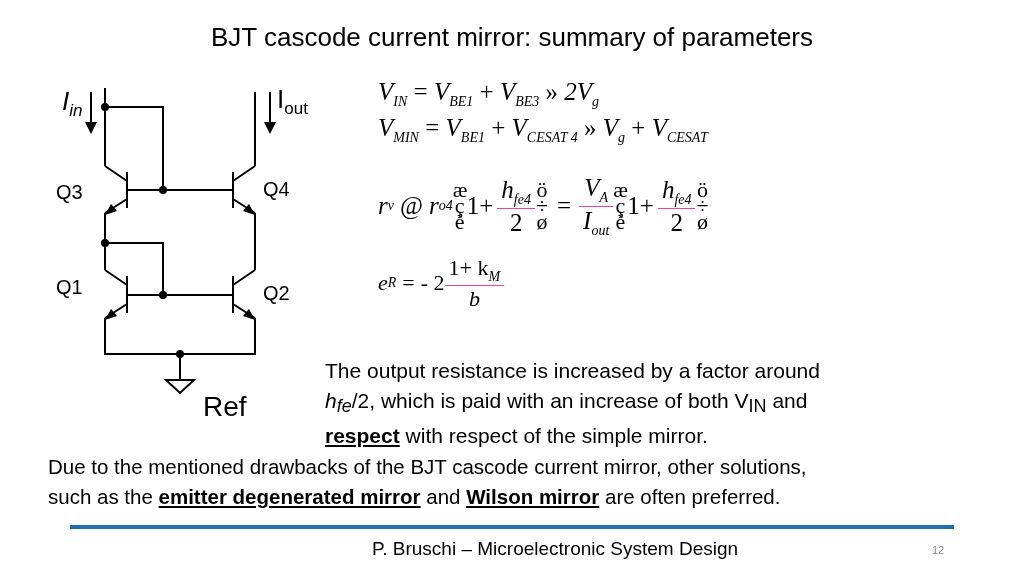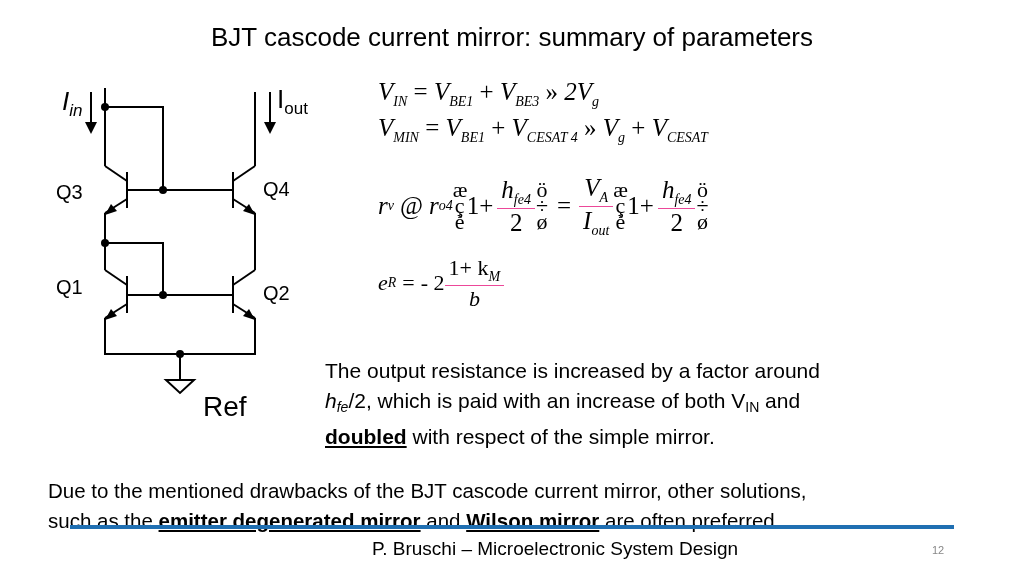"fe" .body-text sub { font-size: 14px -> 18px }
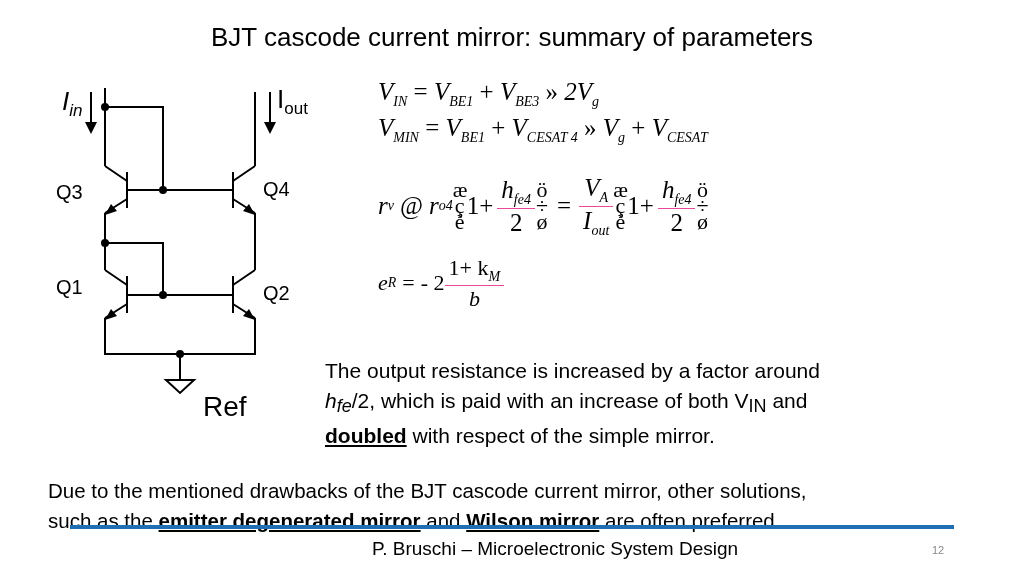"doubled" span.bold-u { text: doubled -> respect }
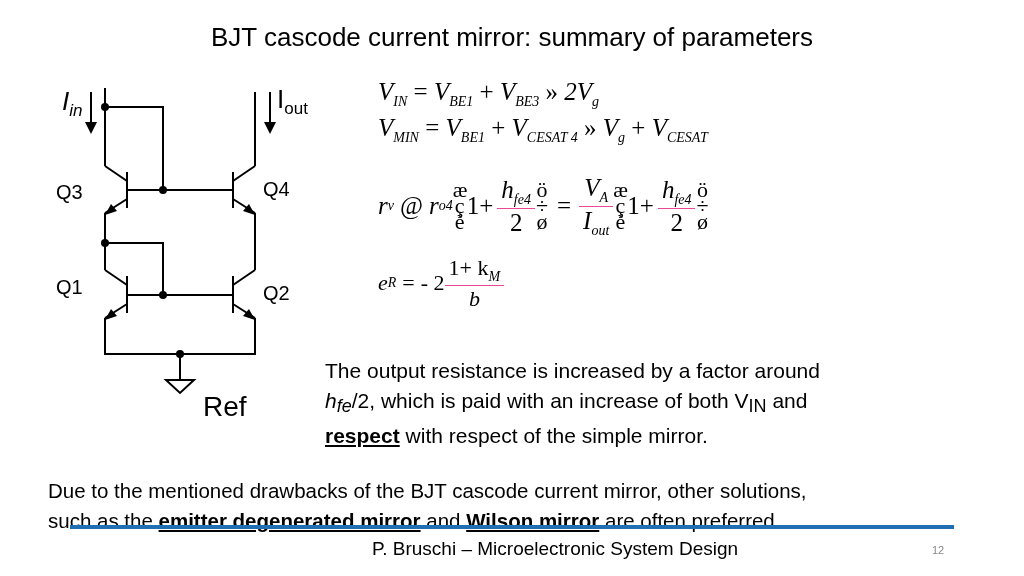"Due to the mentioned drawbacks" div.abs { margin-top: 24px -> none }
